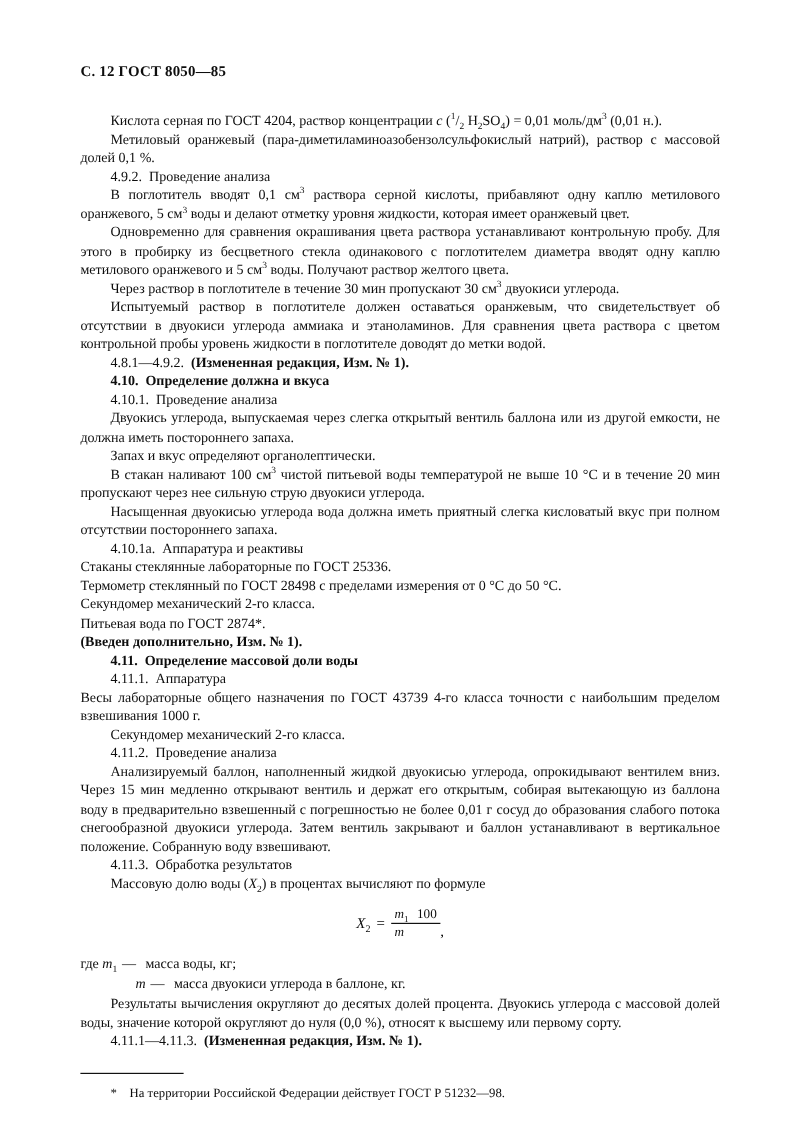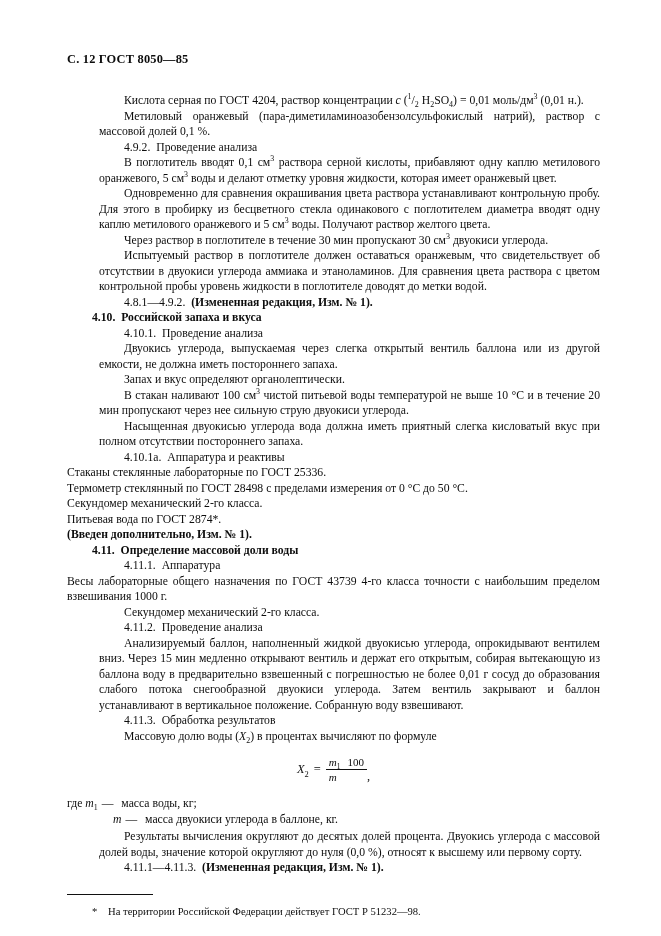"Кислота серная по ГОСТ 4204," .ind { margin-left: 32px -> none }
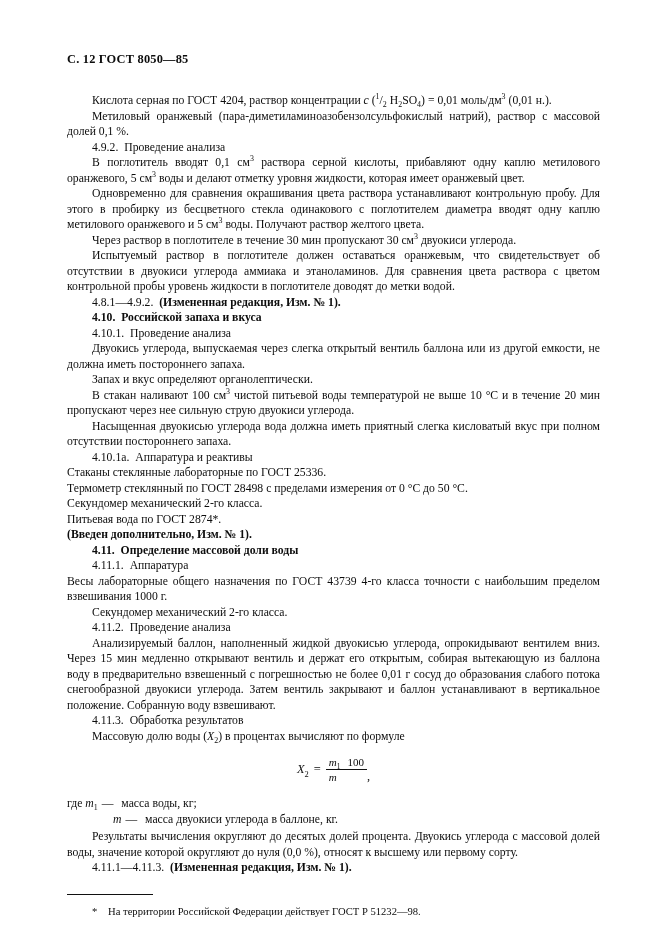"Российской запаха и вкуса" span { text: Российской запаха -> Определение должна }
